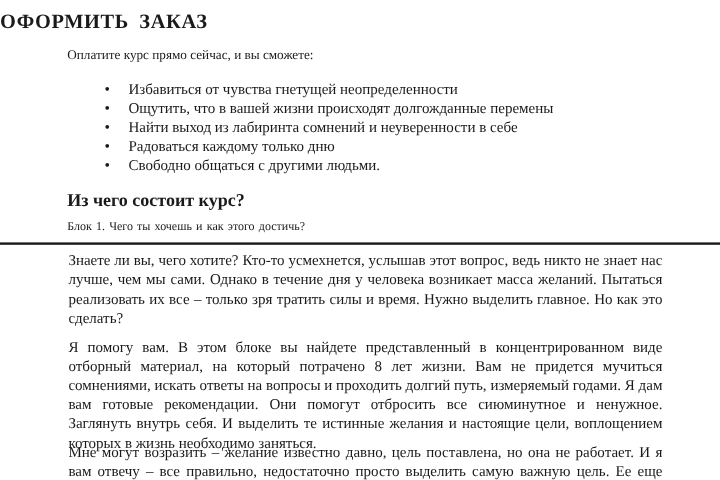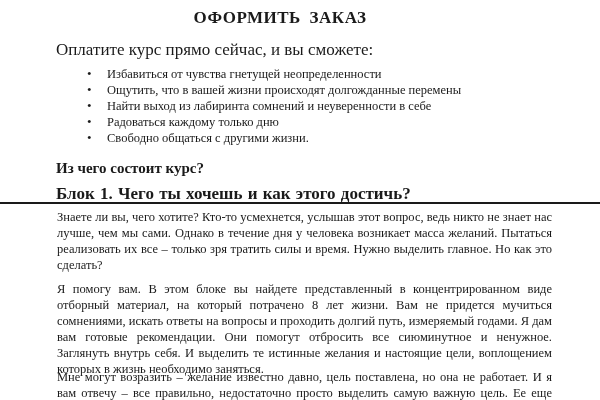"ОФОРМИТЬ ЗАКАЗ" .title { text-align: center -> none }
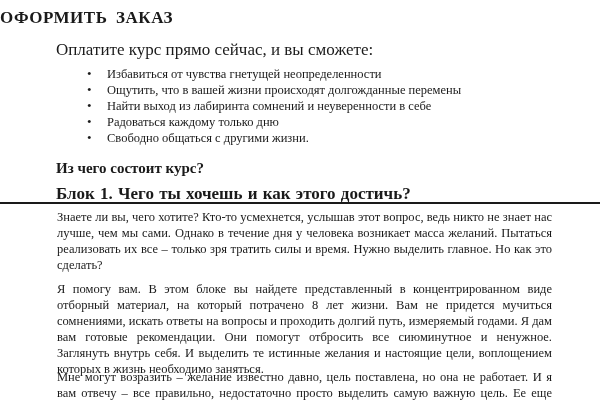"Оплатите курс прямо сейчас, и" .intro { font-size: 17px -> 11px }
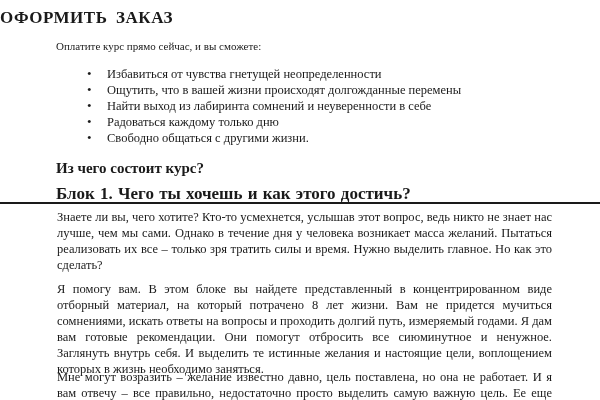"Свободно общаться с другими жизни." li { text: жизни -> людьми }
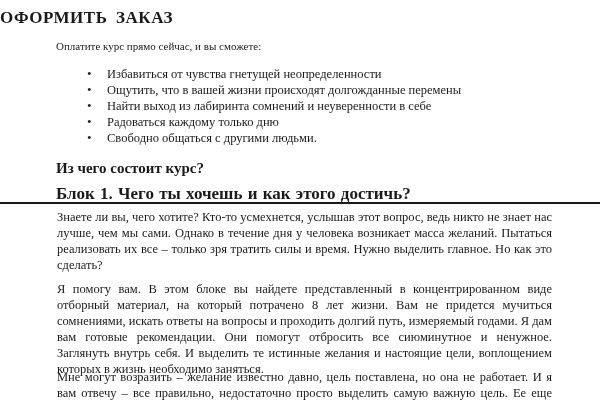"Блок 1. Чего ты хочешь" .h3 { font-size: 17px -> 10px; font-weight: bold -> normal }
